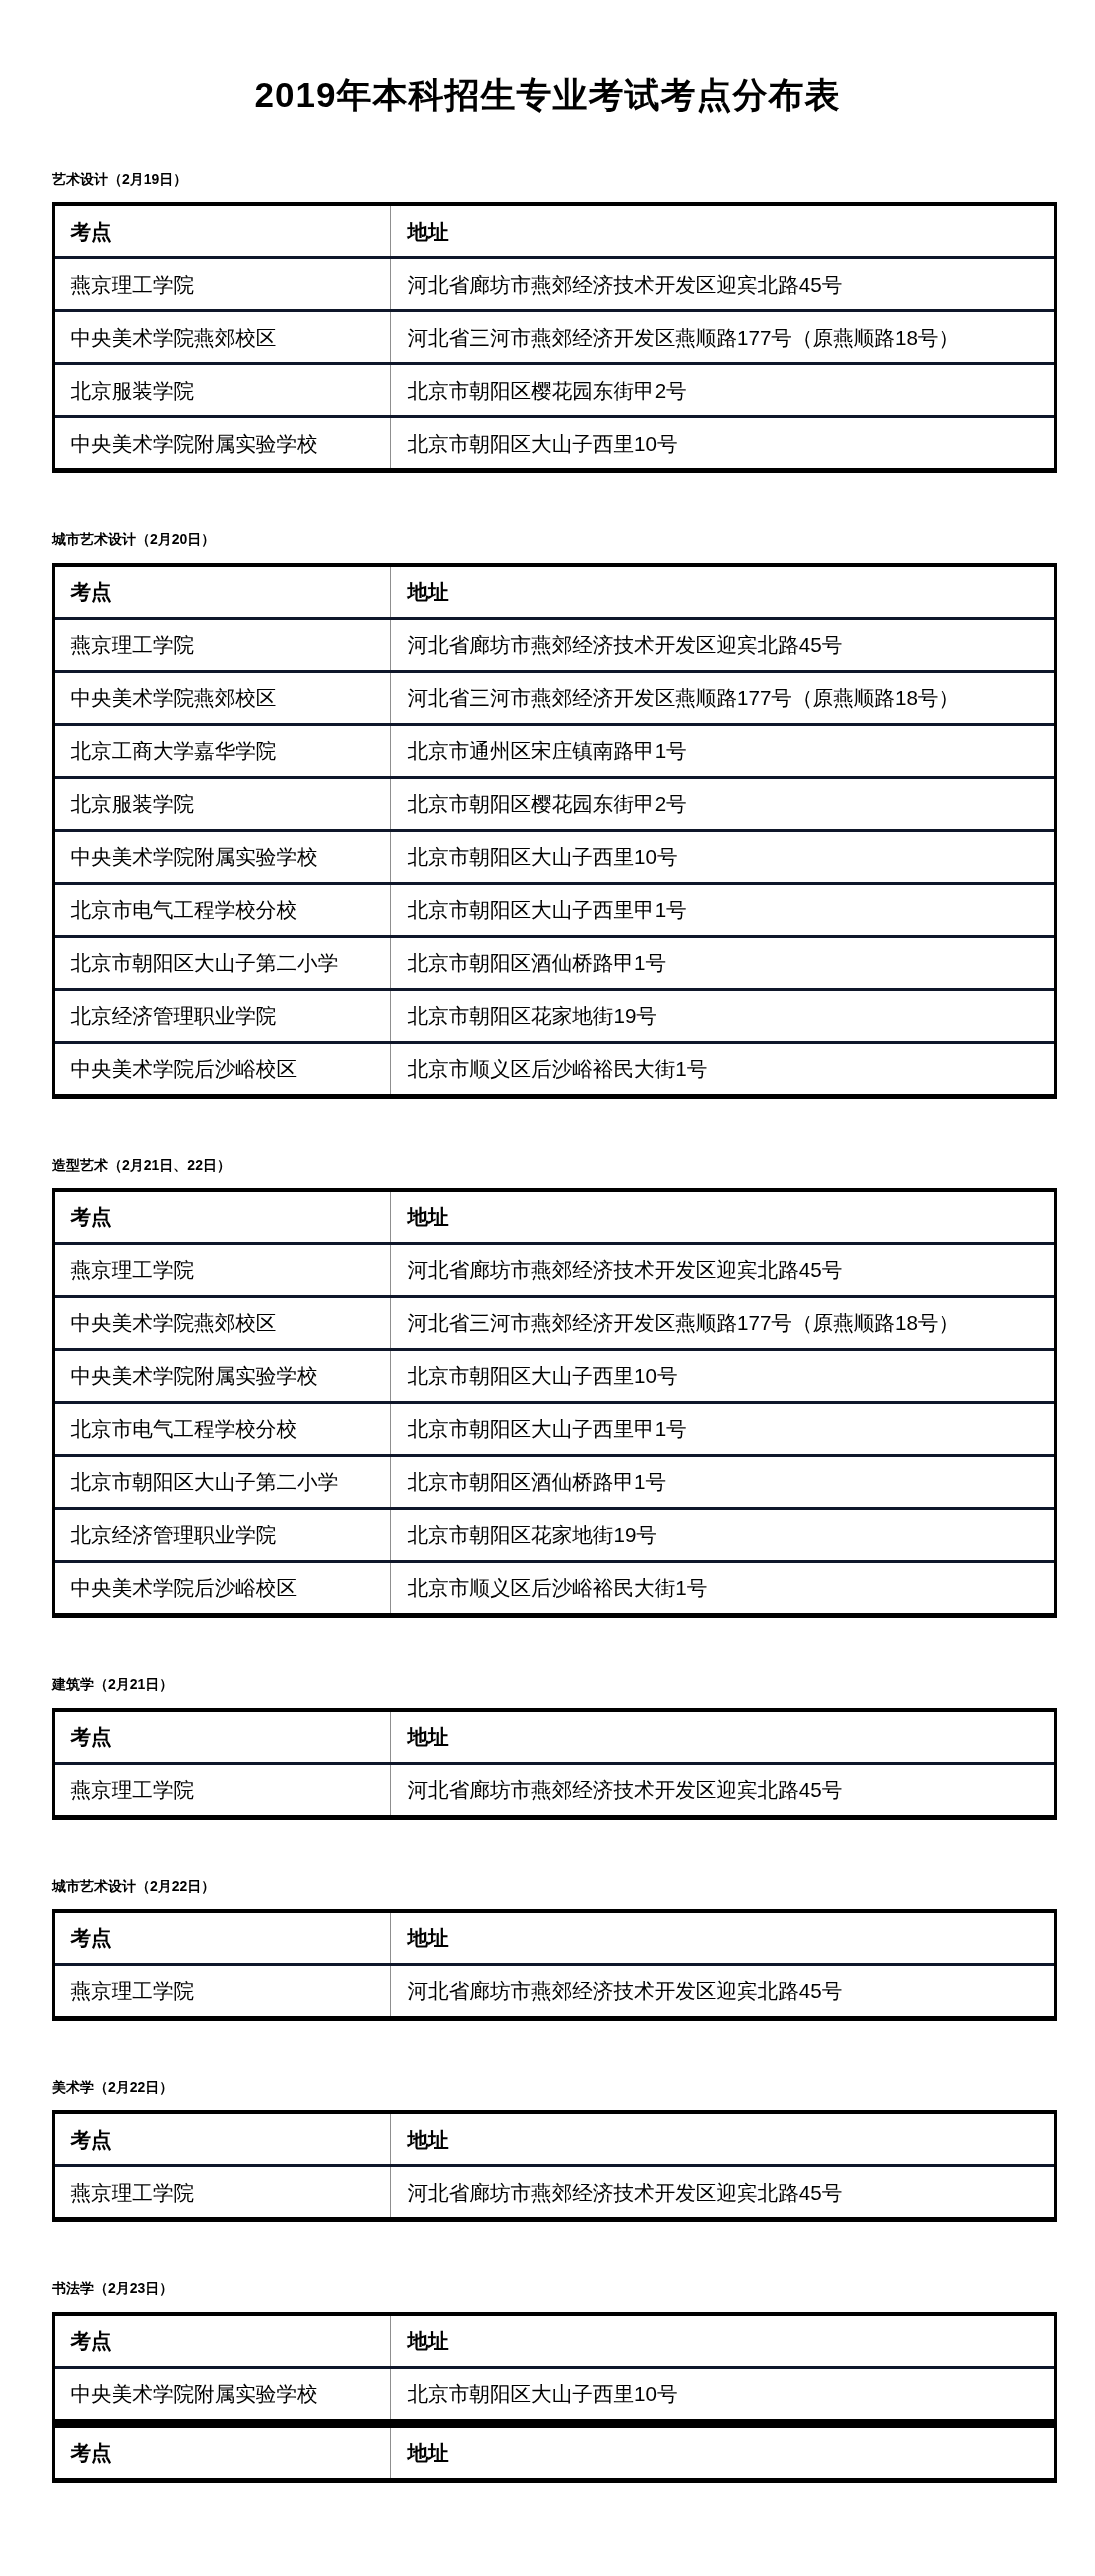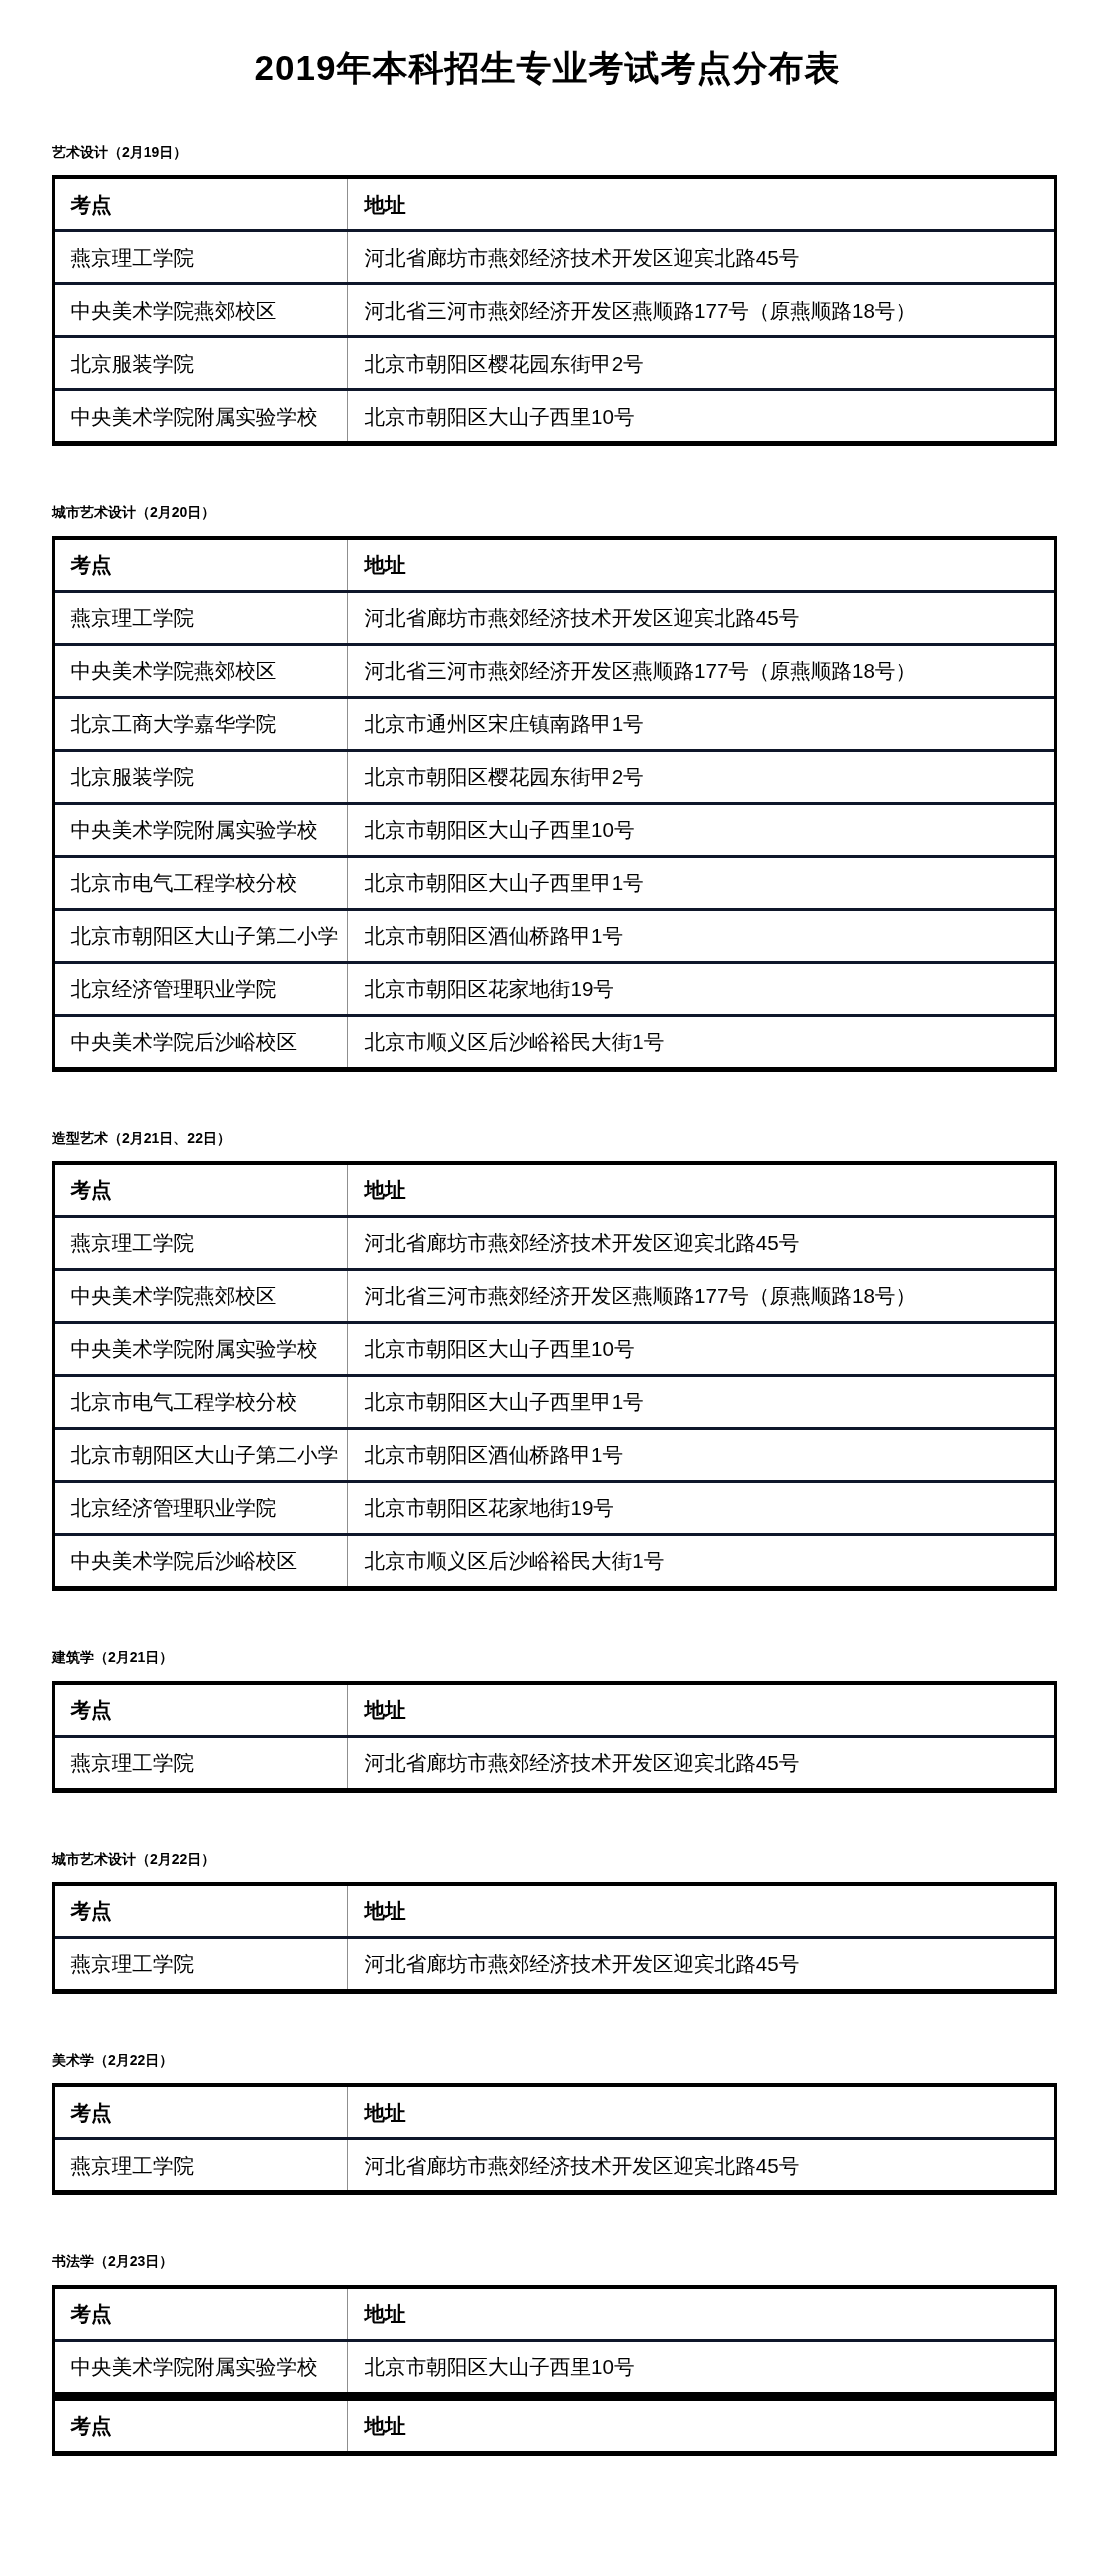"2019年本科招生专业考试考点分布表" .doc-title { padding-top: 45px -> 72px }
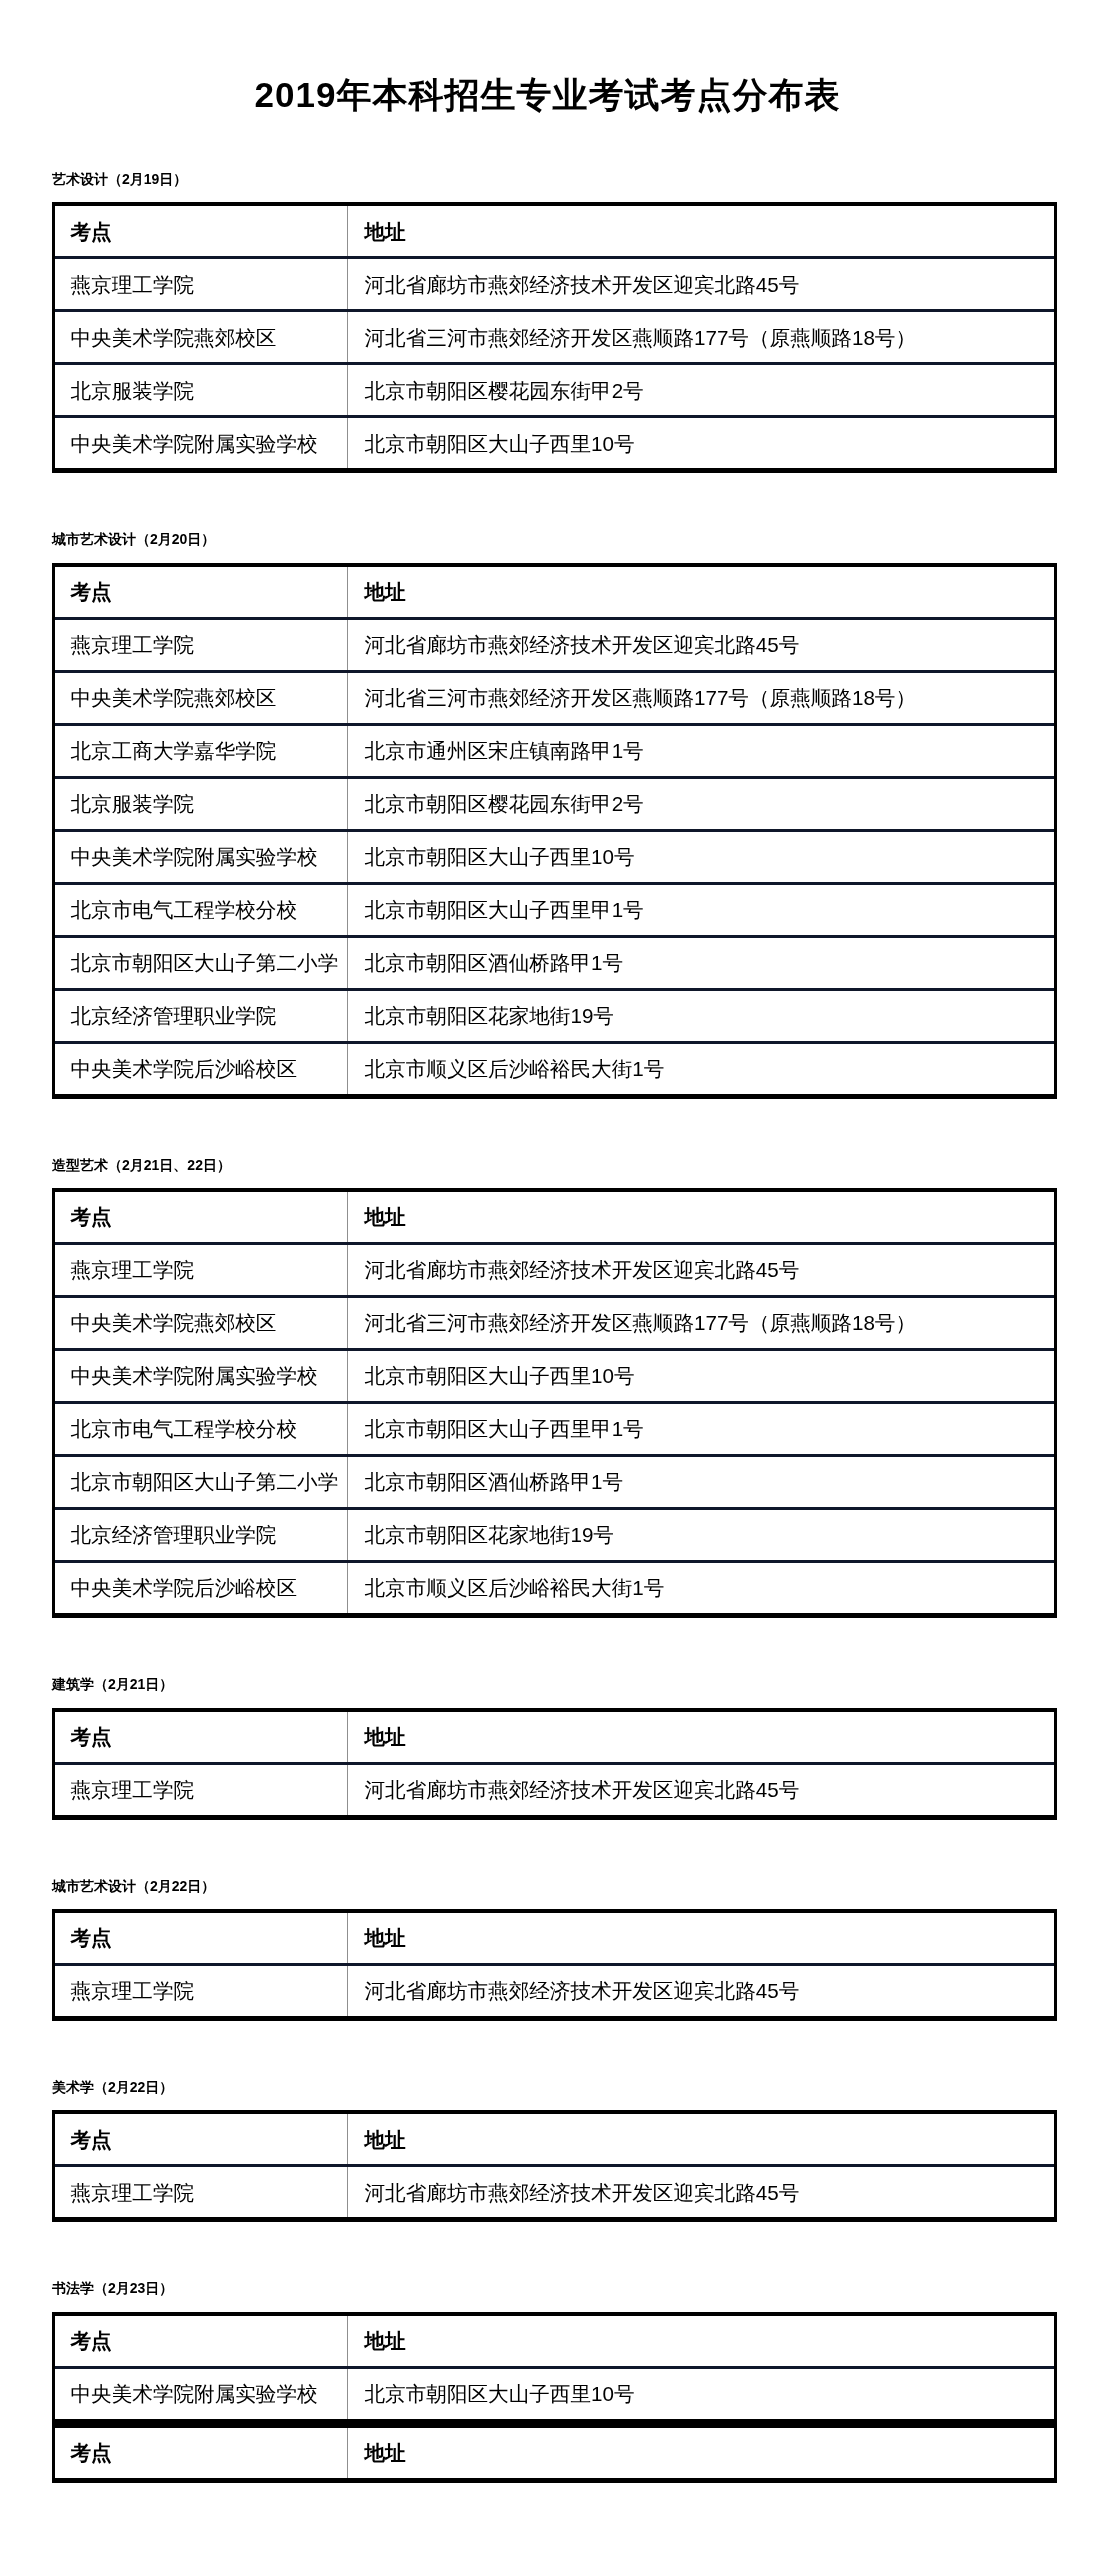"考点" .cell.site { width: 293px -> 336px }
